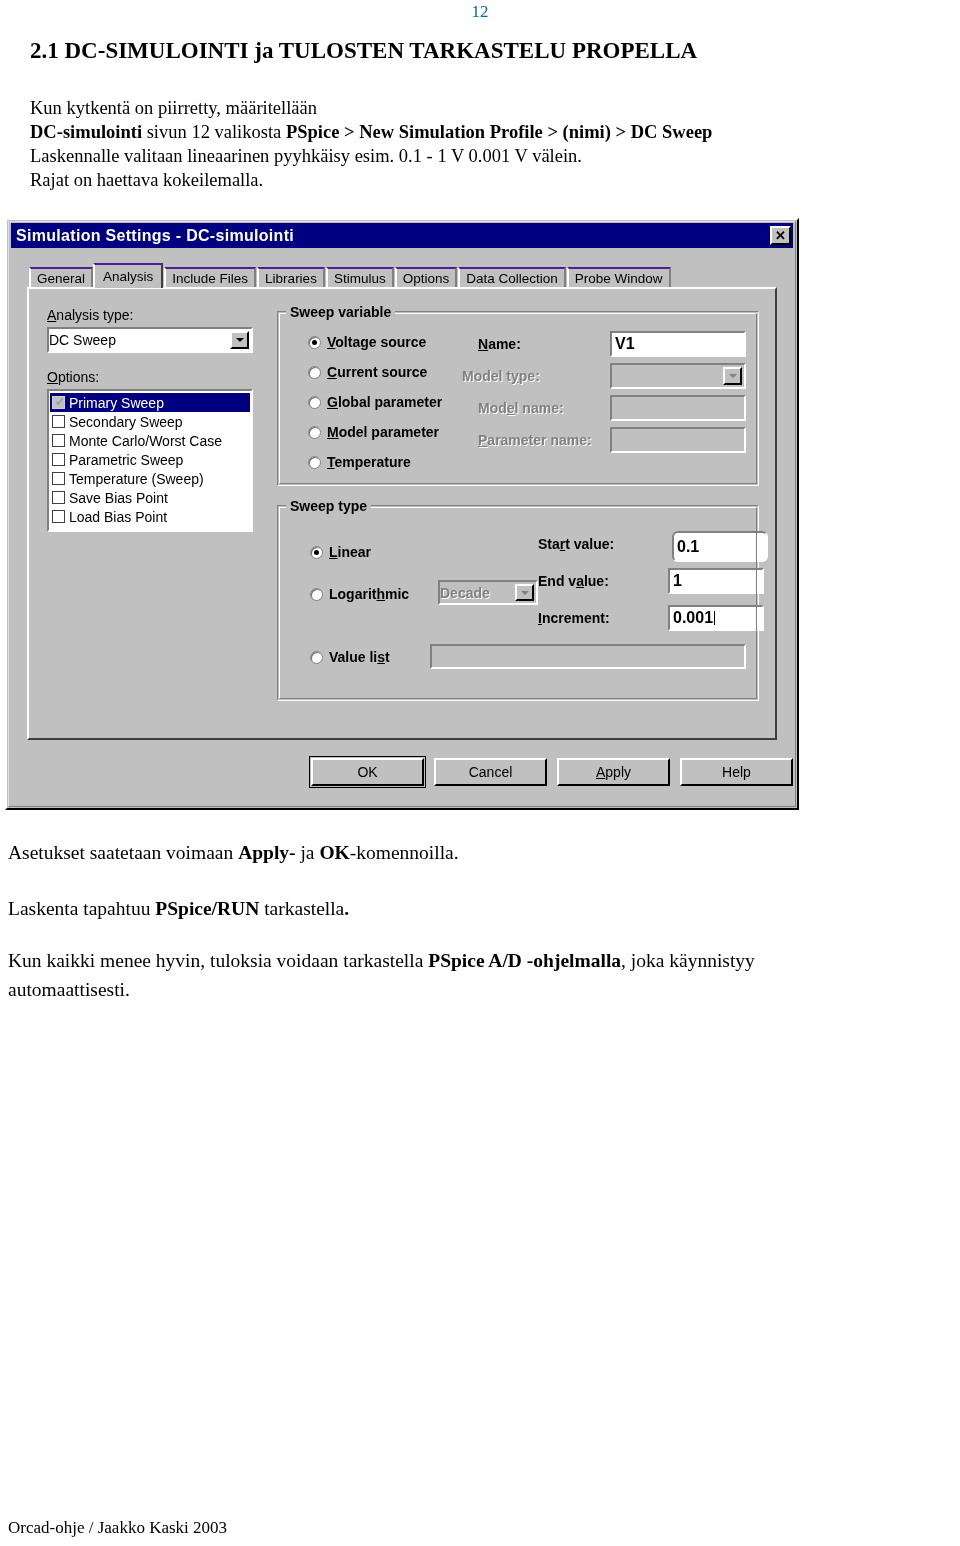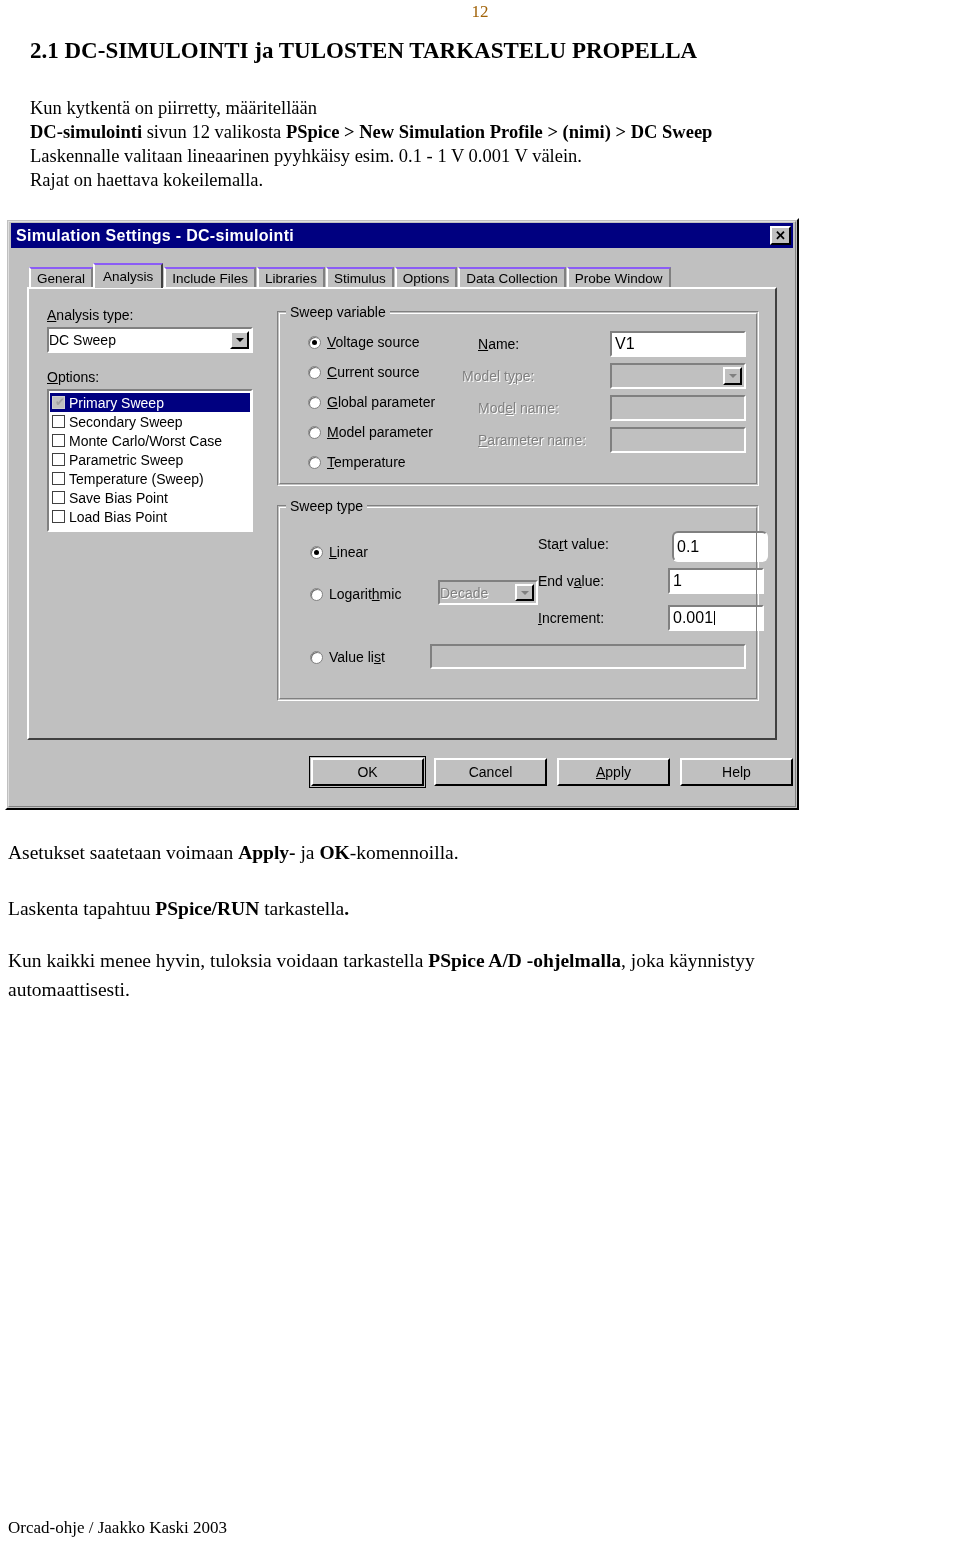"12" .page-number { color: #a16207 -> #0369a1 }
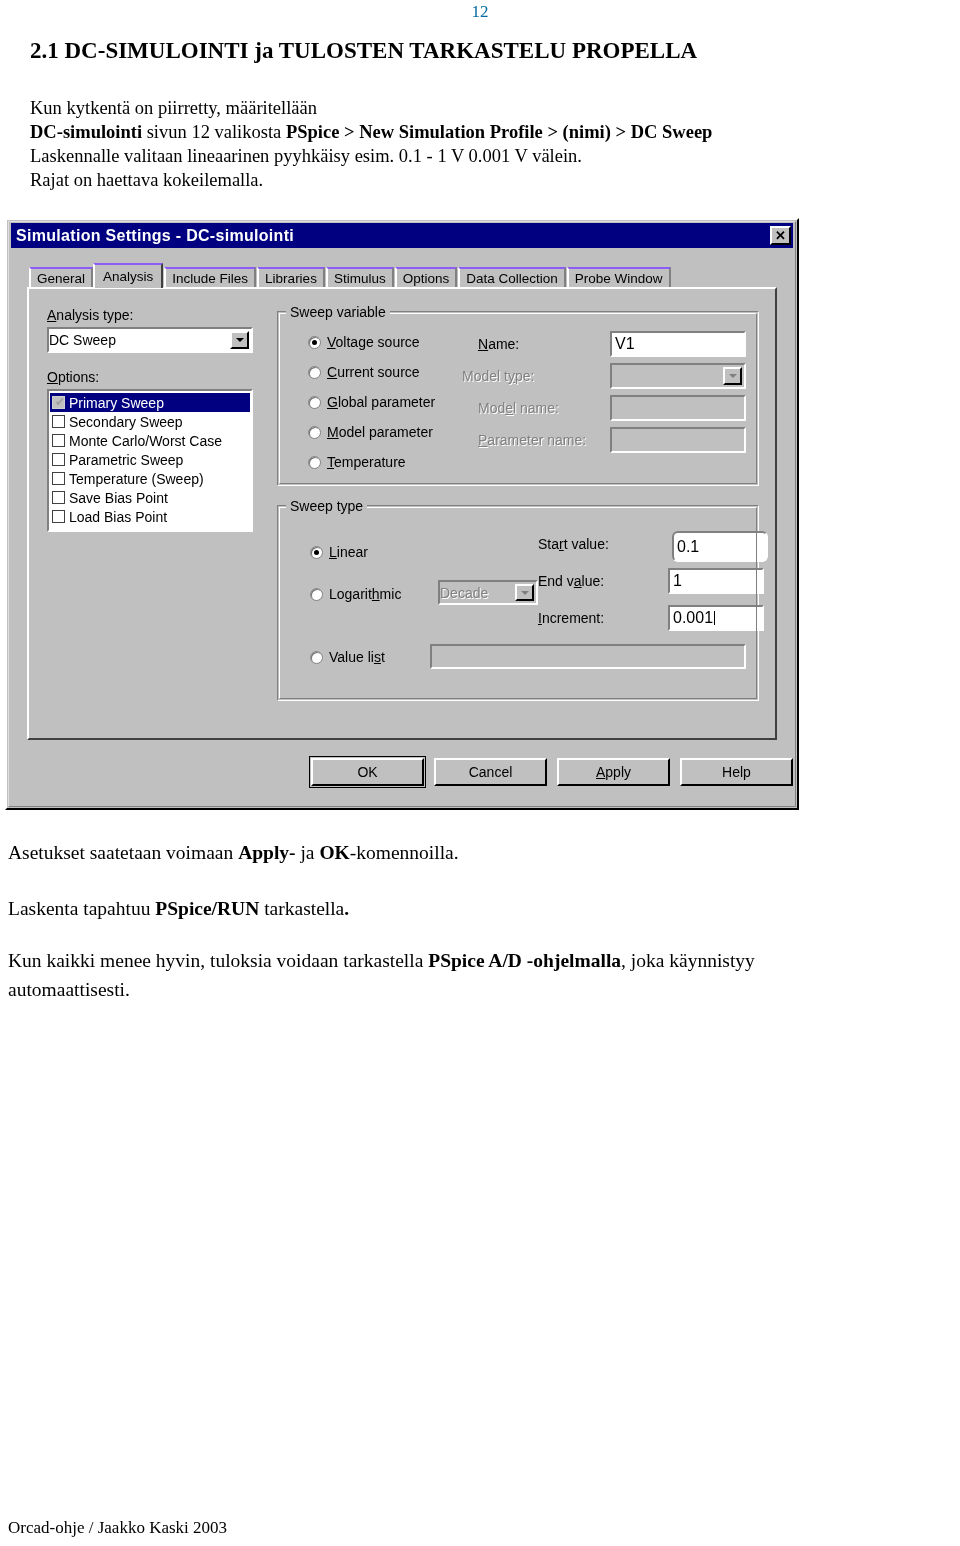"General" .tab { border-top: 2px solid #8b5cf6 -> 2px solid #4c1d95 }
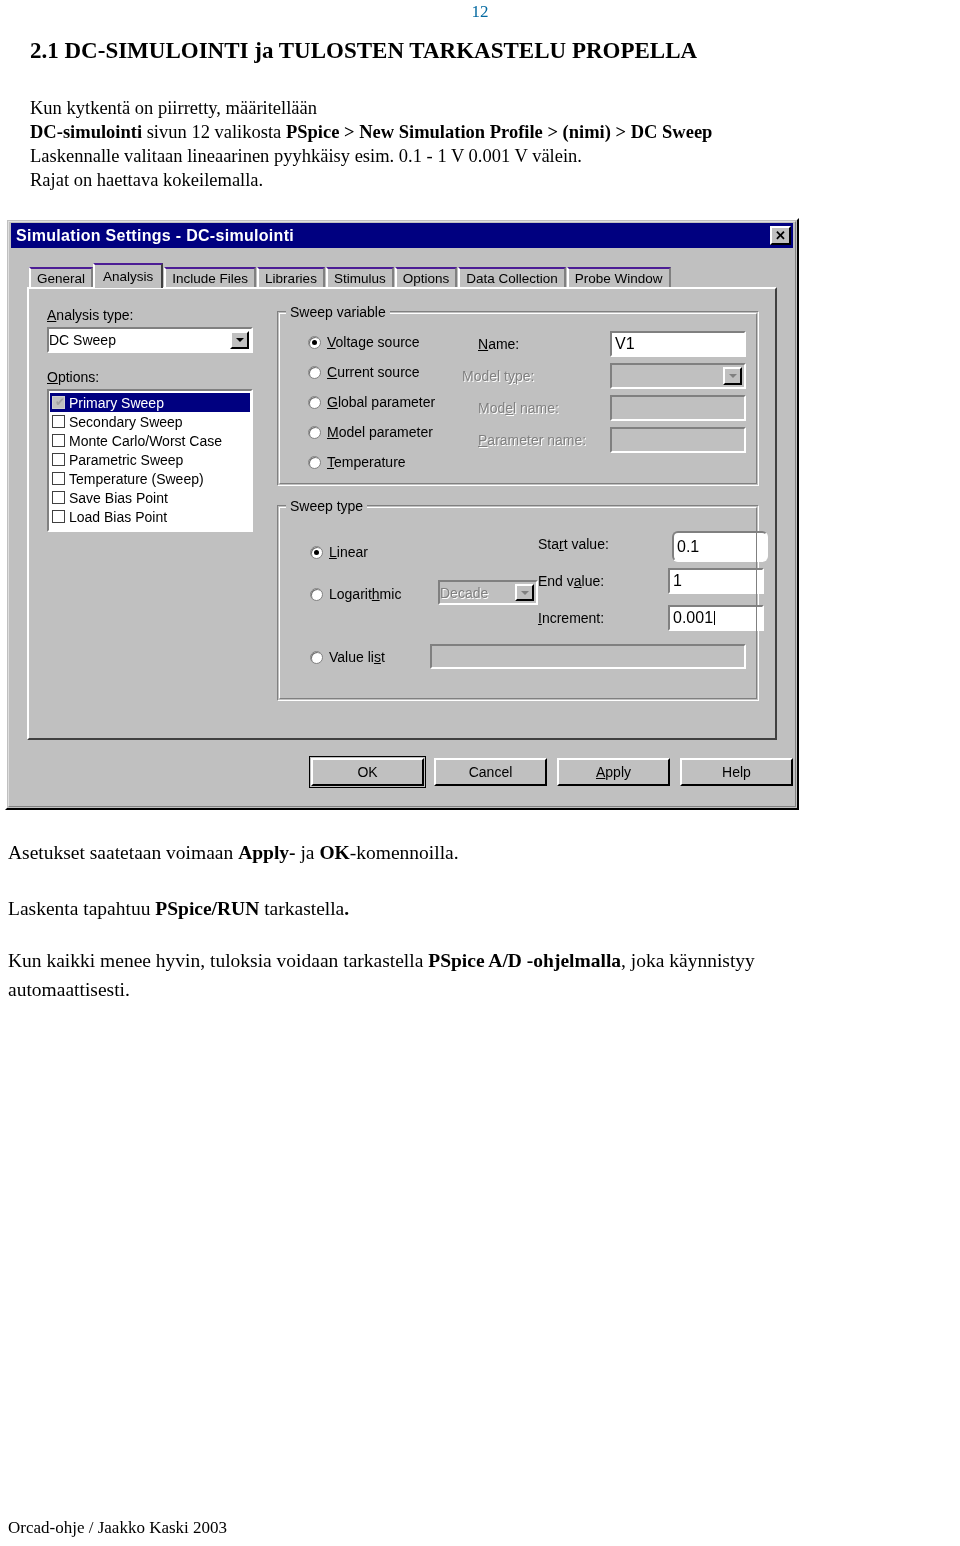"Sweep variable" .groupbox { font-weight: none -> bold }
